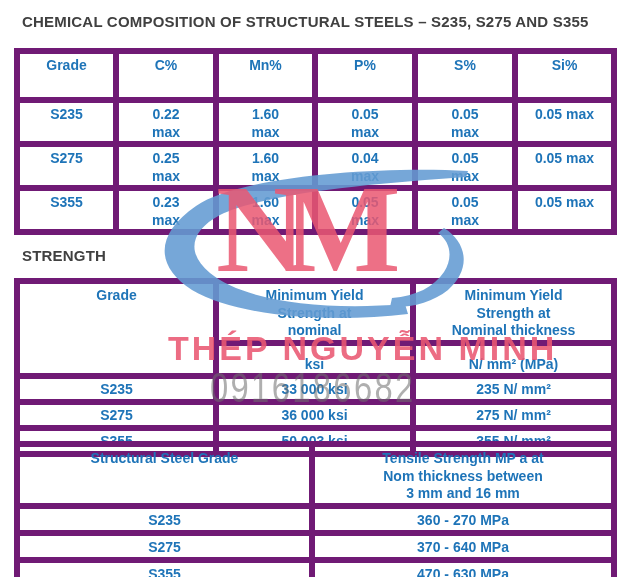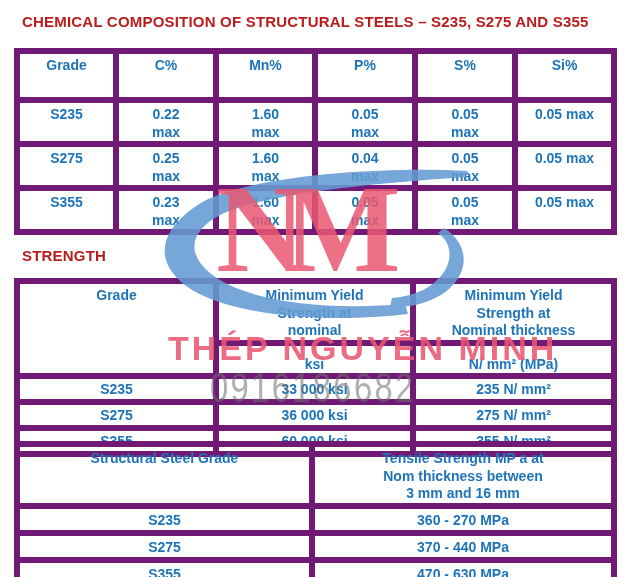"CHEMICAL COMPOSITION OF STRUCTURAL" .doc-heading { color: #b91c1c -> #404040 }
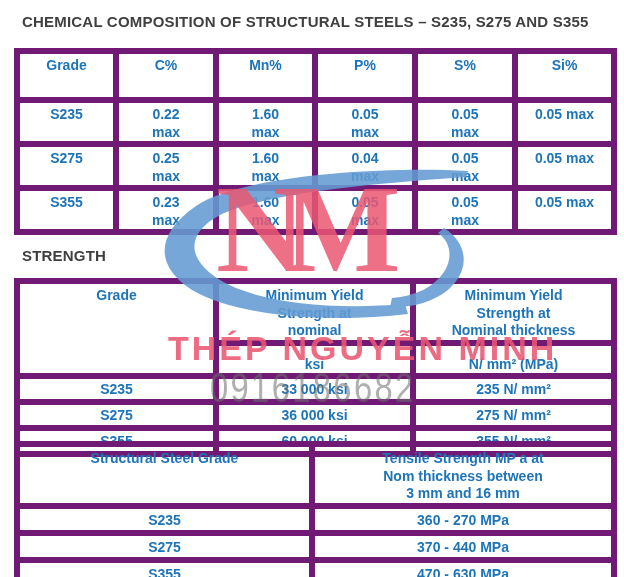"60 000 ksi" td { text: 60 000 -> 50 003 }
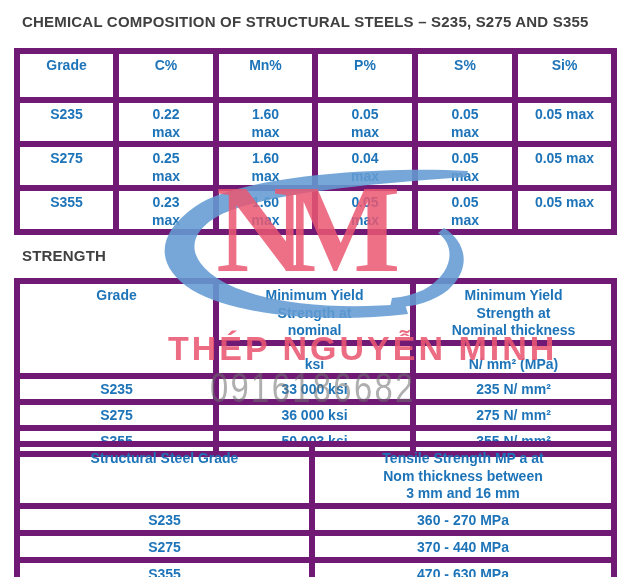"370 - 440 MPa" td { text: 440 -> 640 }
